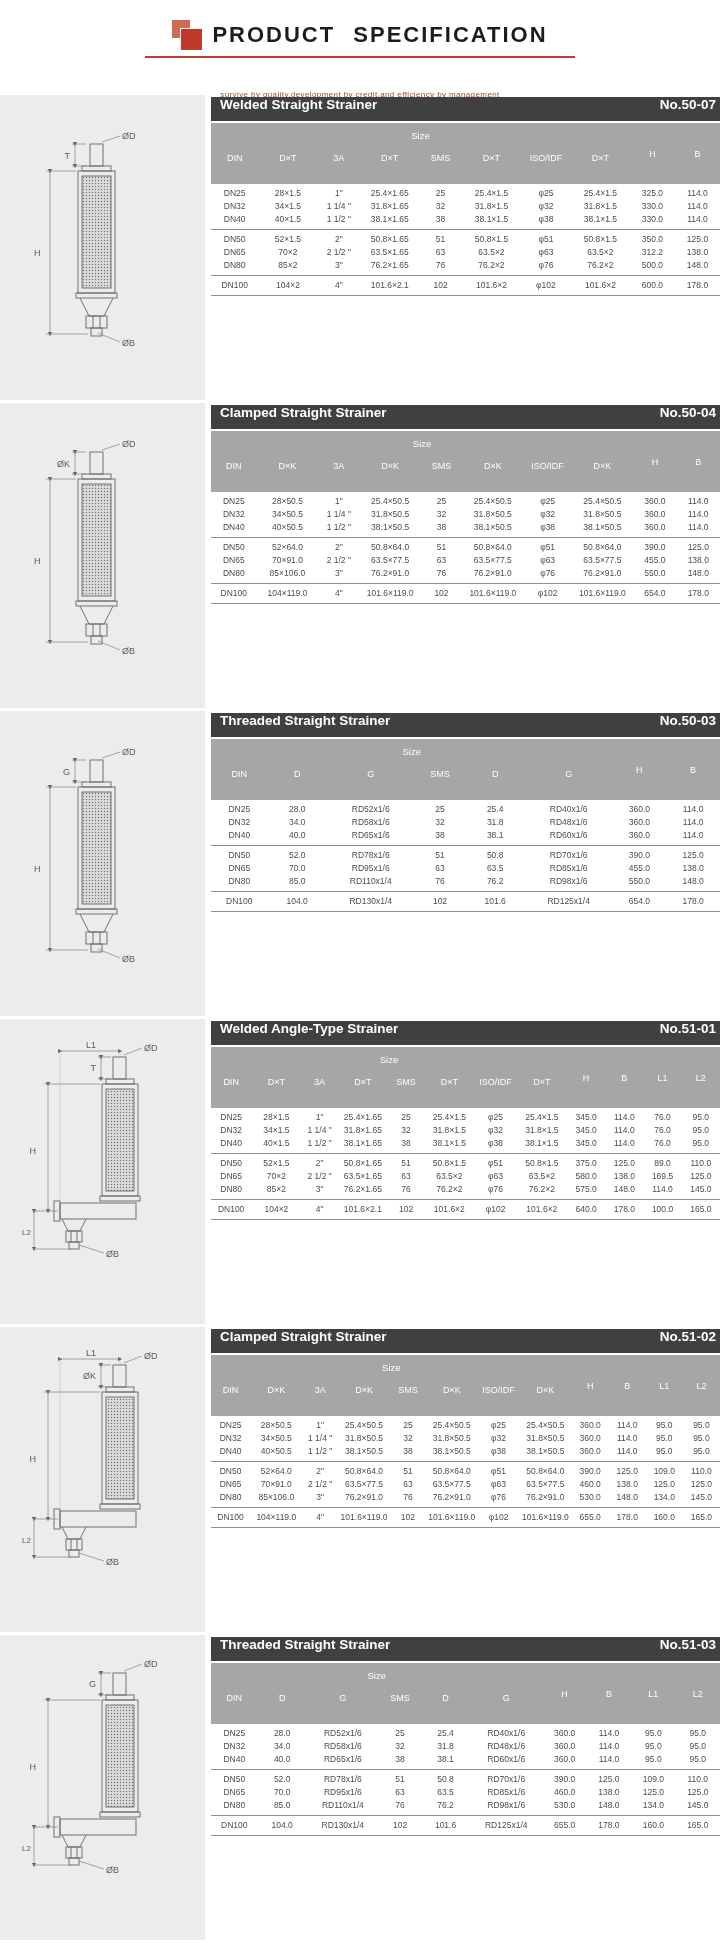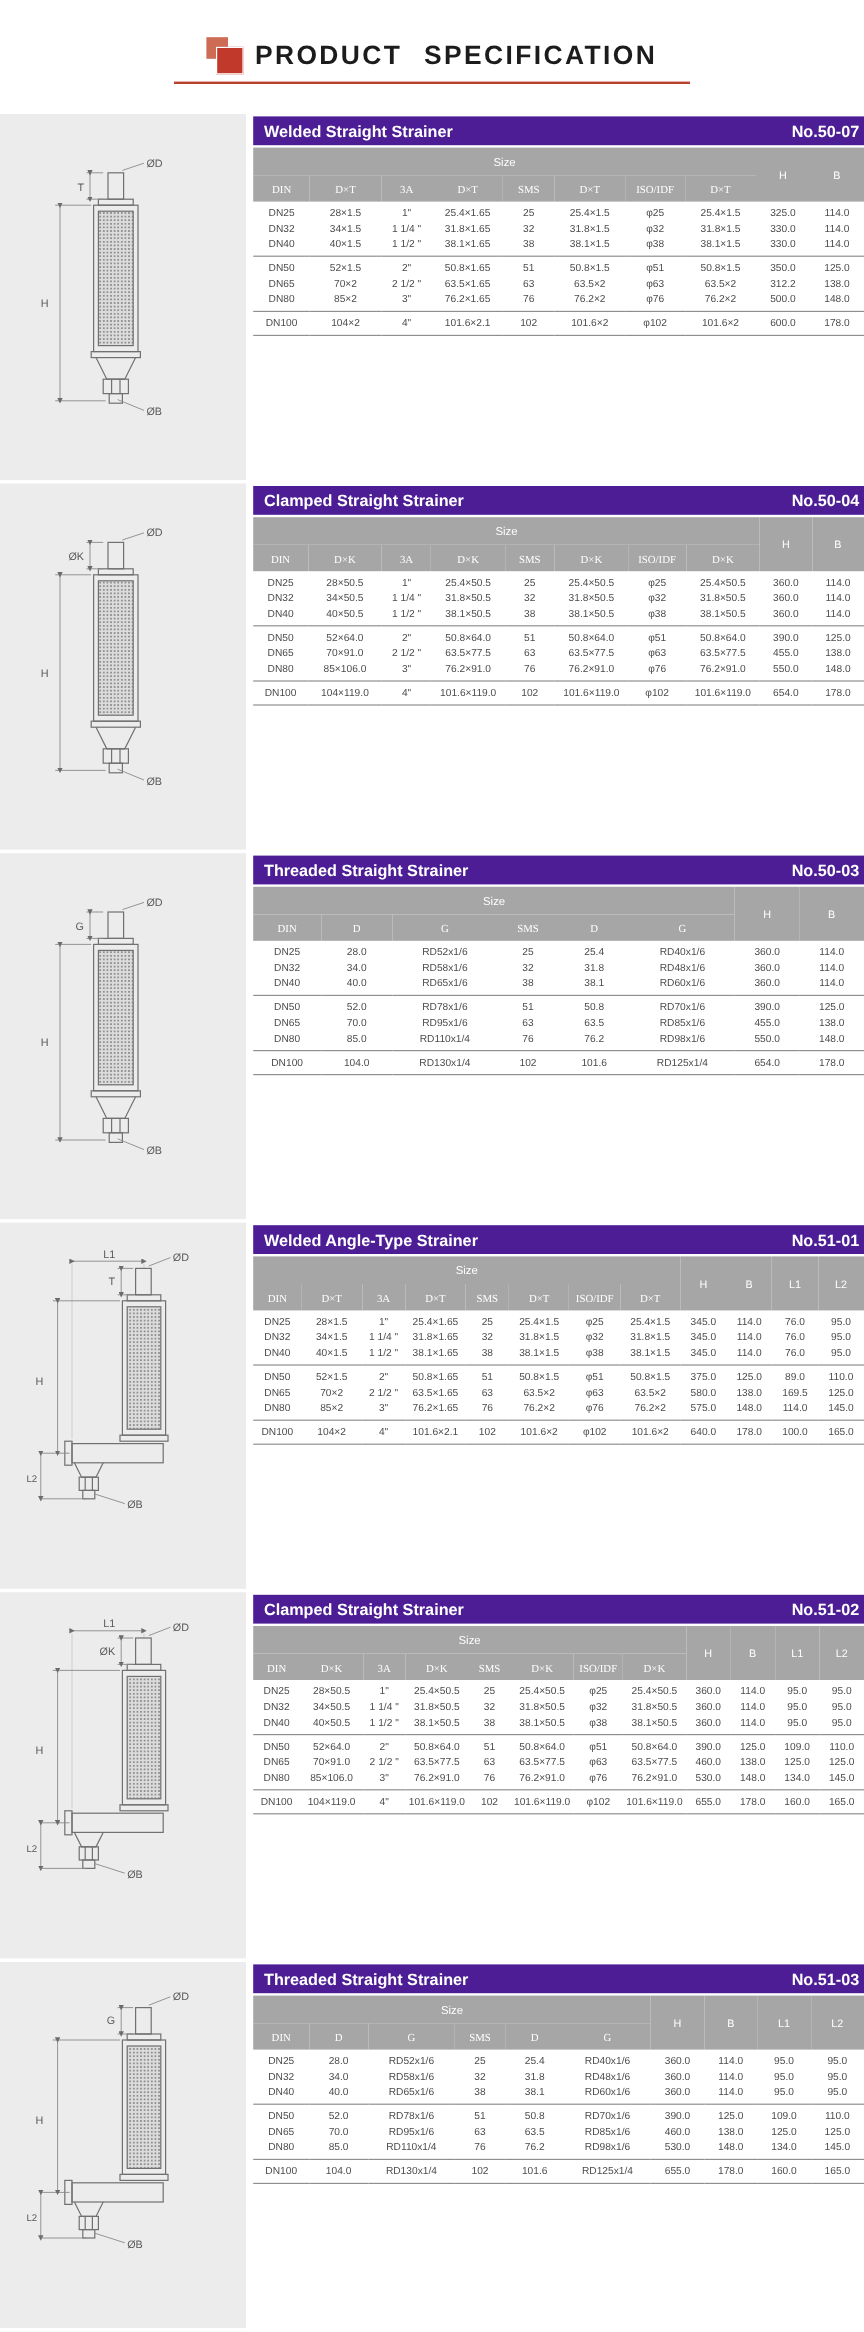"PRODUCT SPECIFICATION" .logo-row { margin-top: 11px -> none }
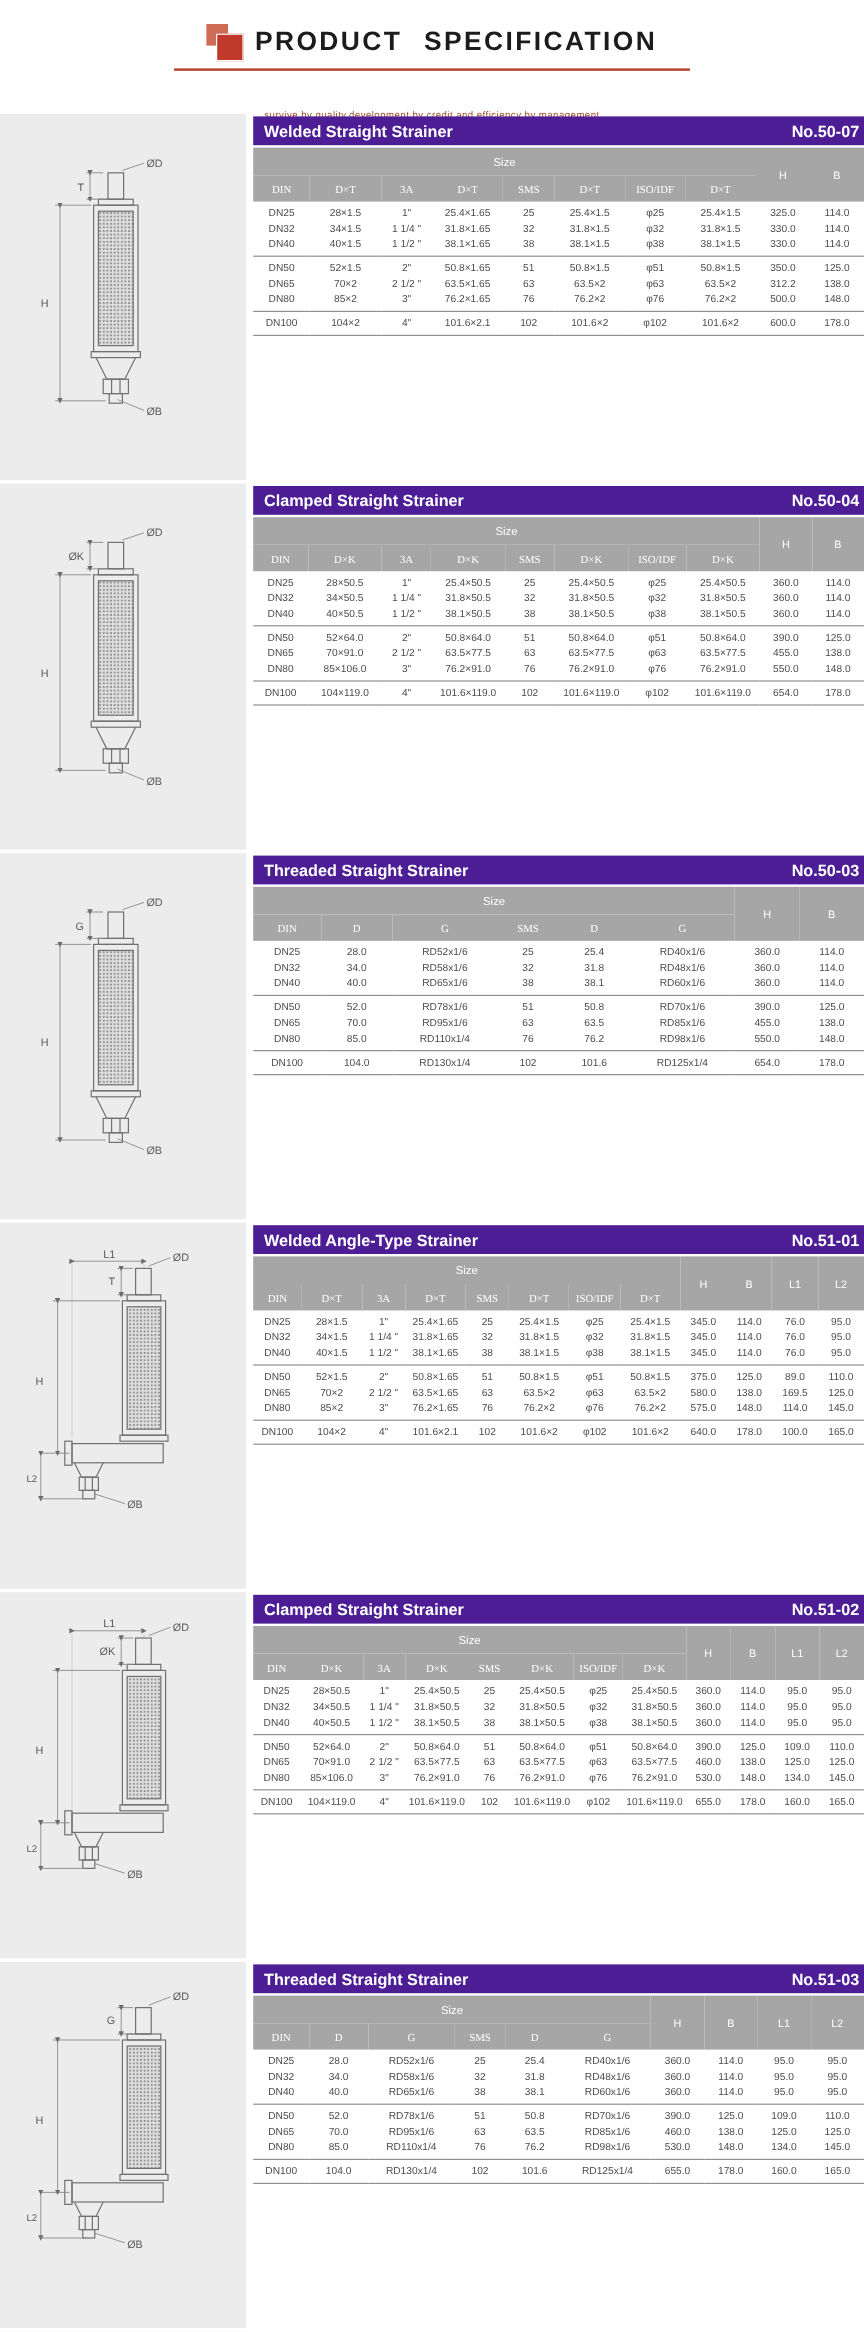"Welded Straight Strainer" .title-bar { align-items: center -> none; background: #4c1d95 -> #404040 }
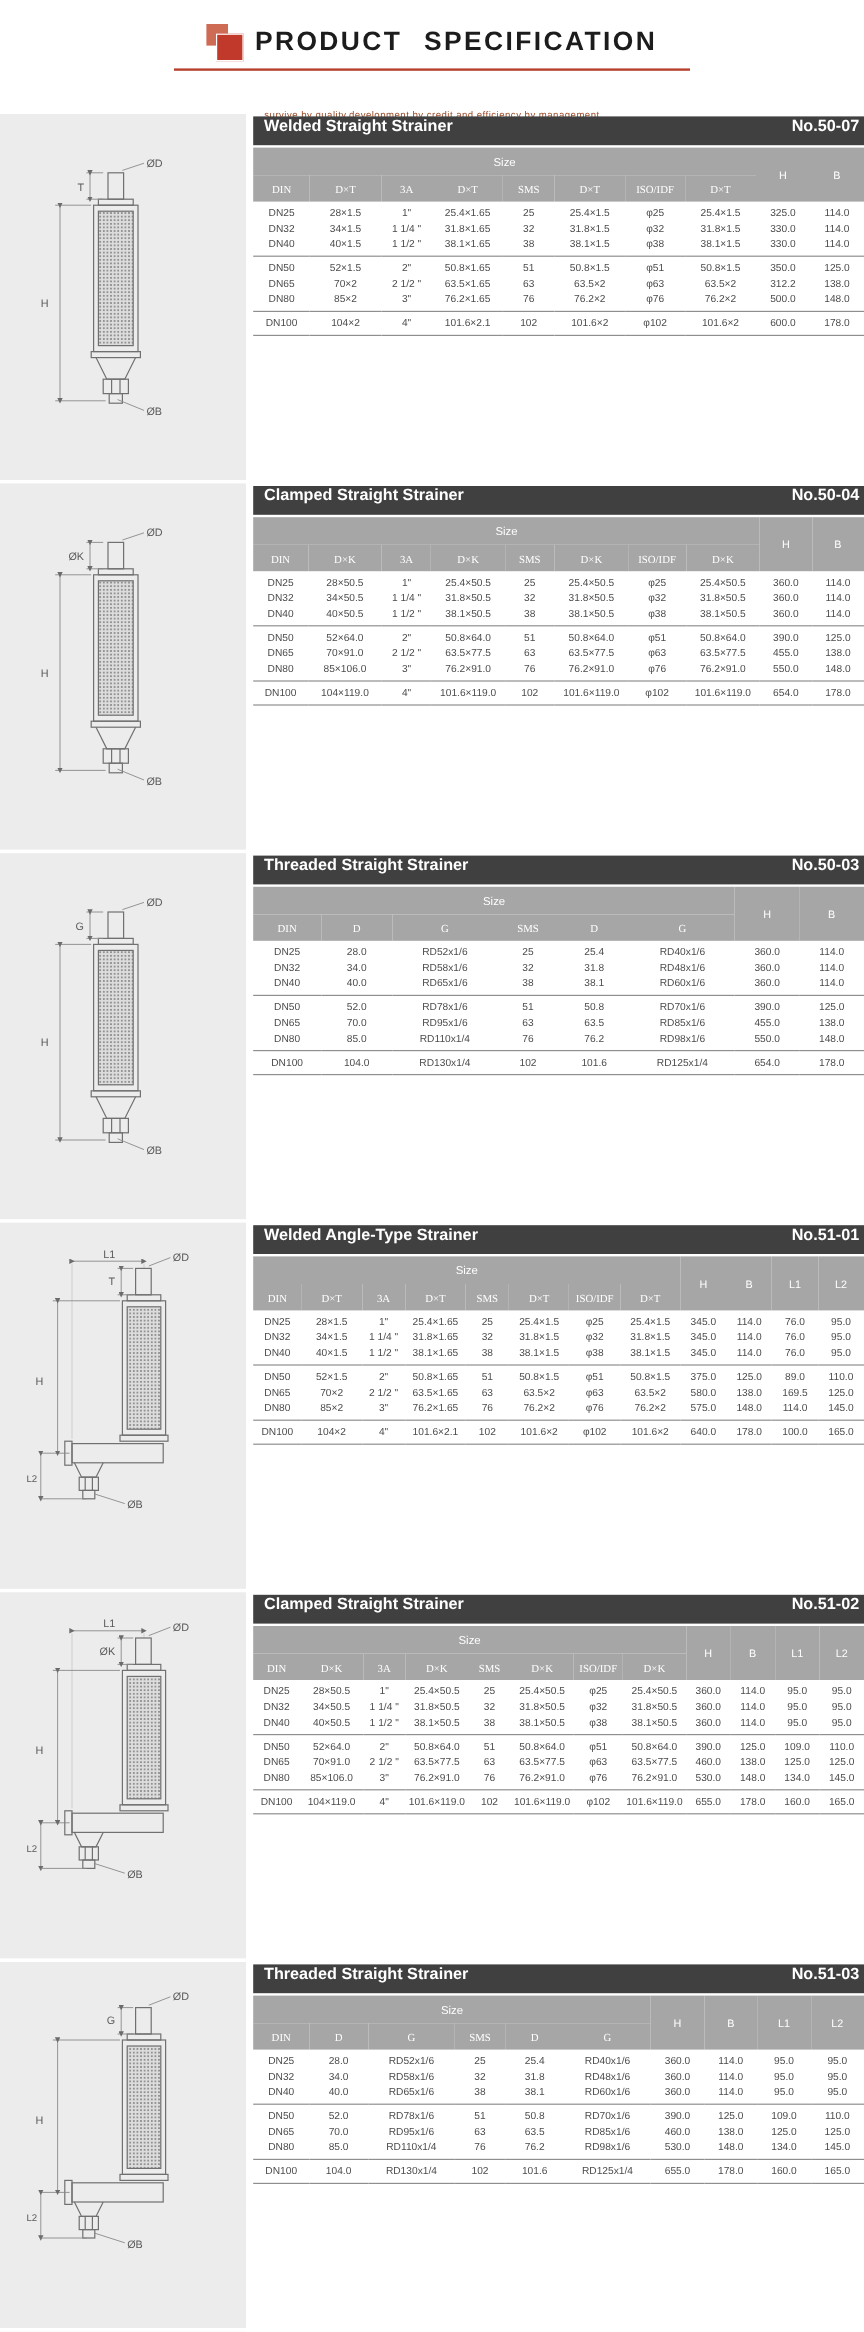"DIN" th.col-th { font-family: Liberation Serif, serif -> none; padding-bottom: 0 -> 16px }
